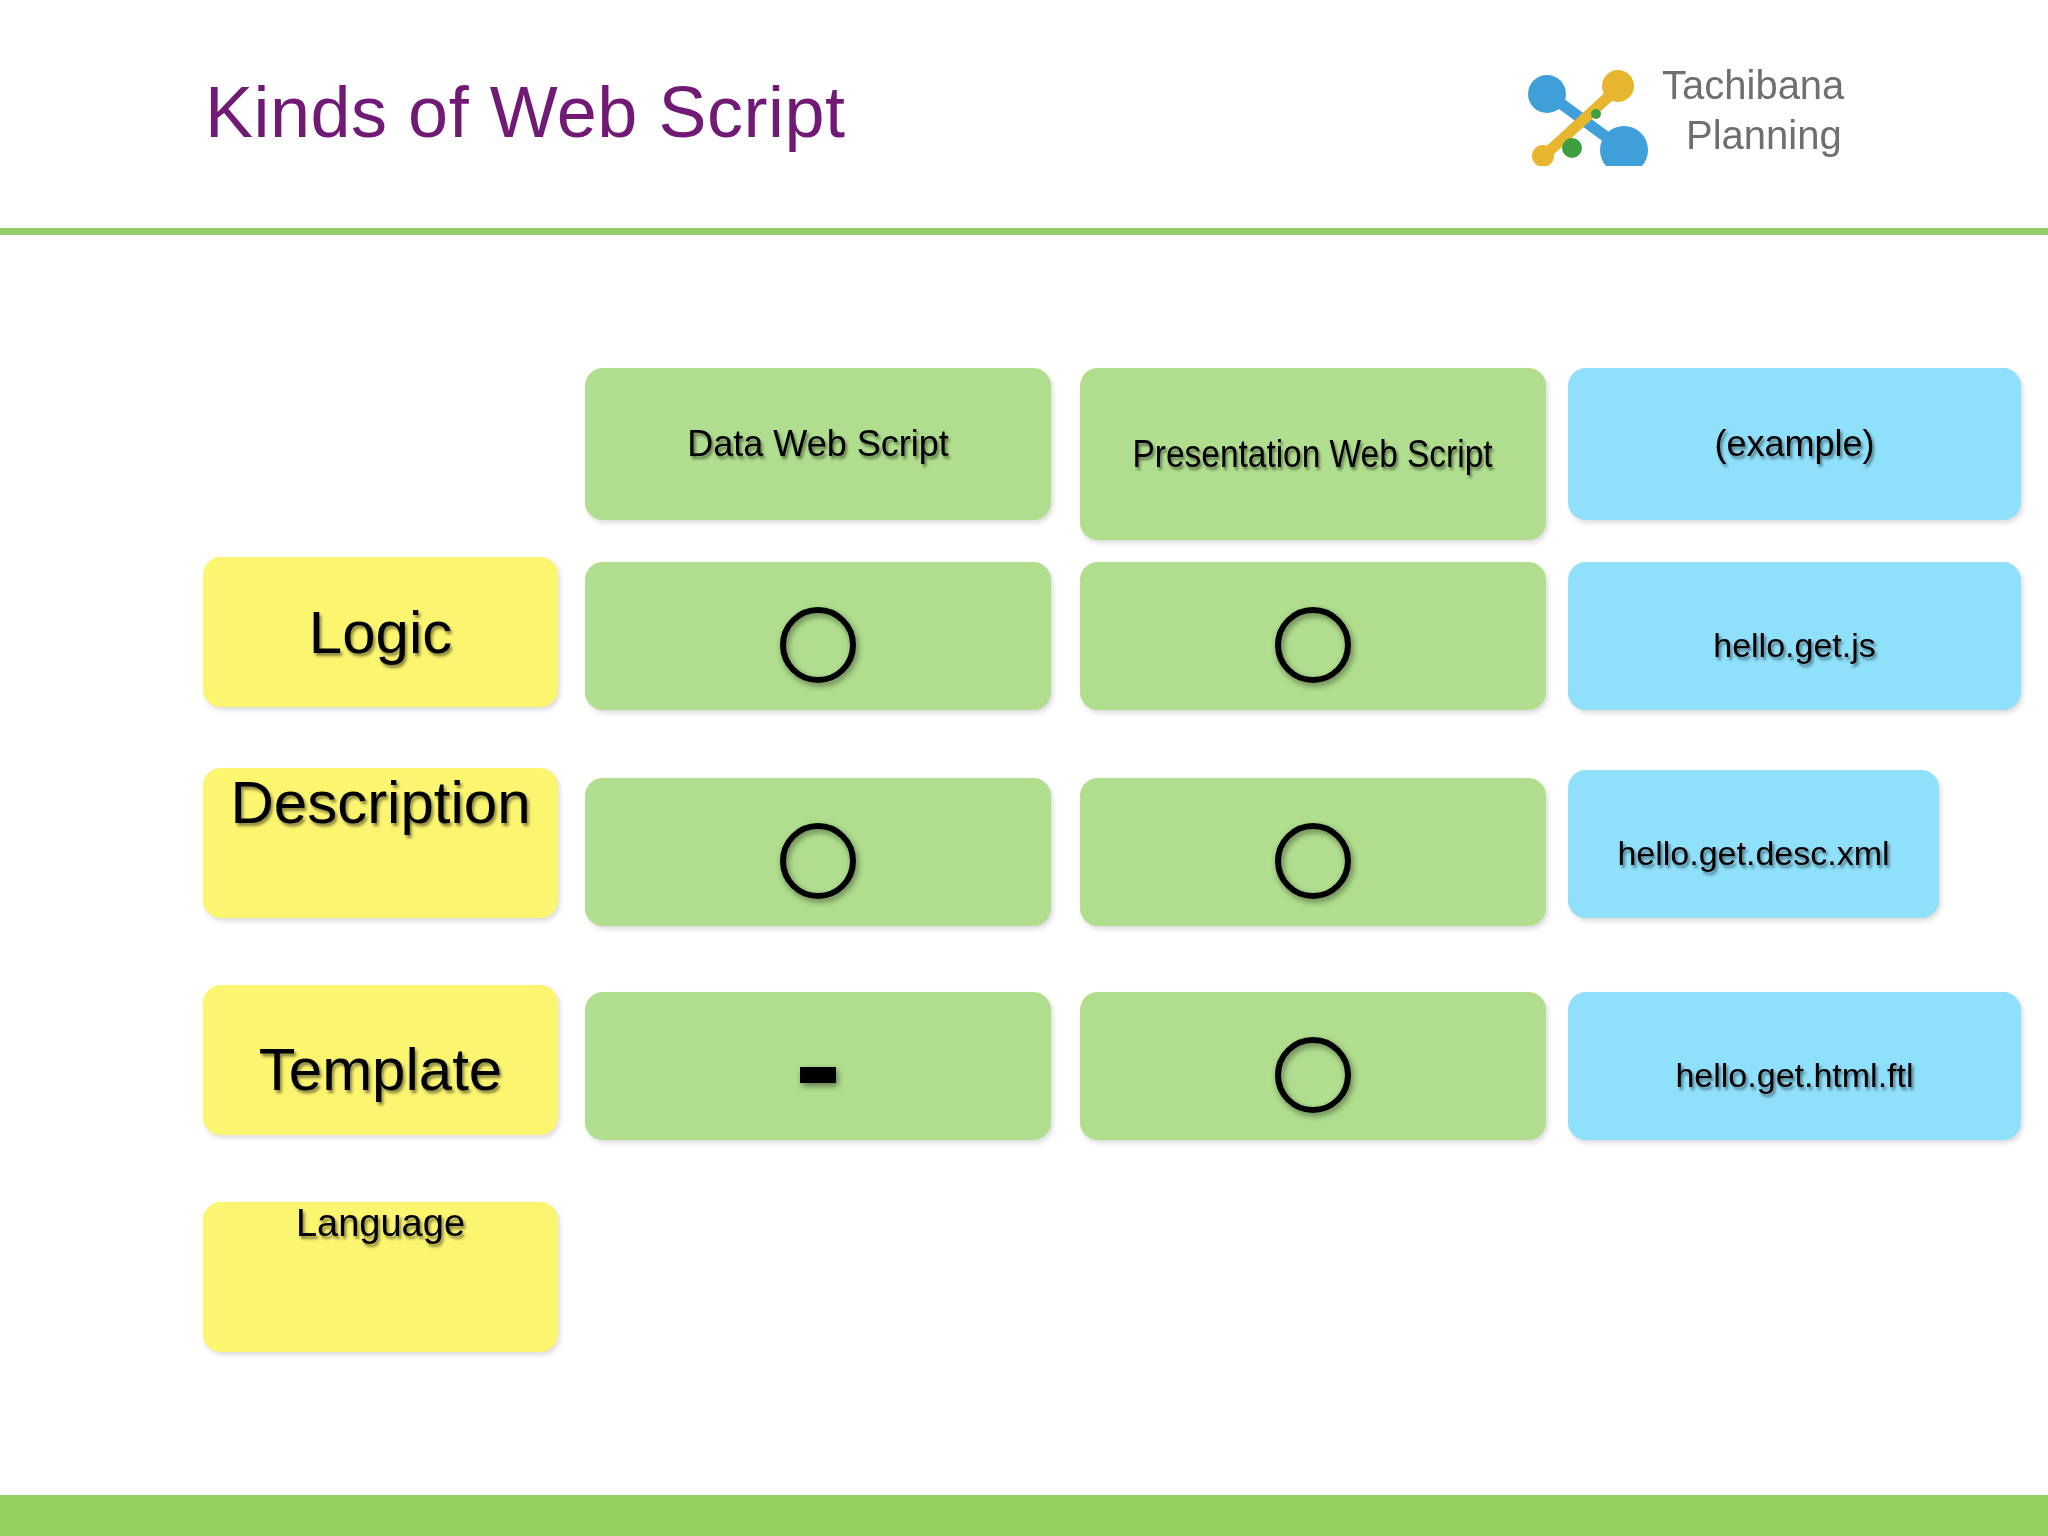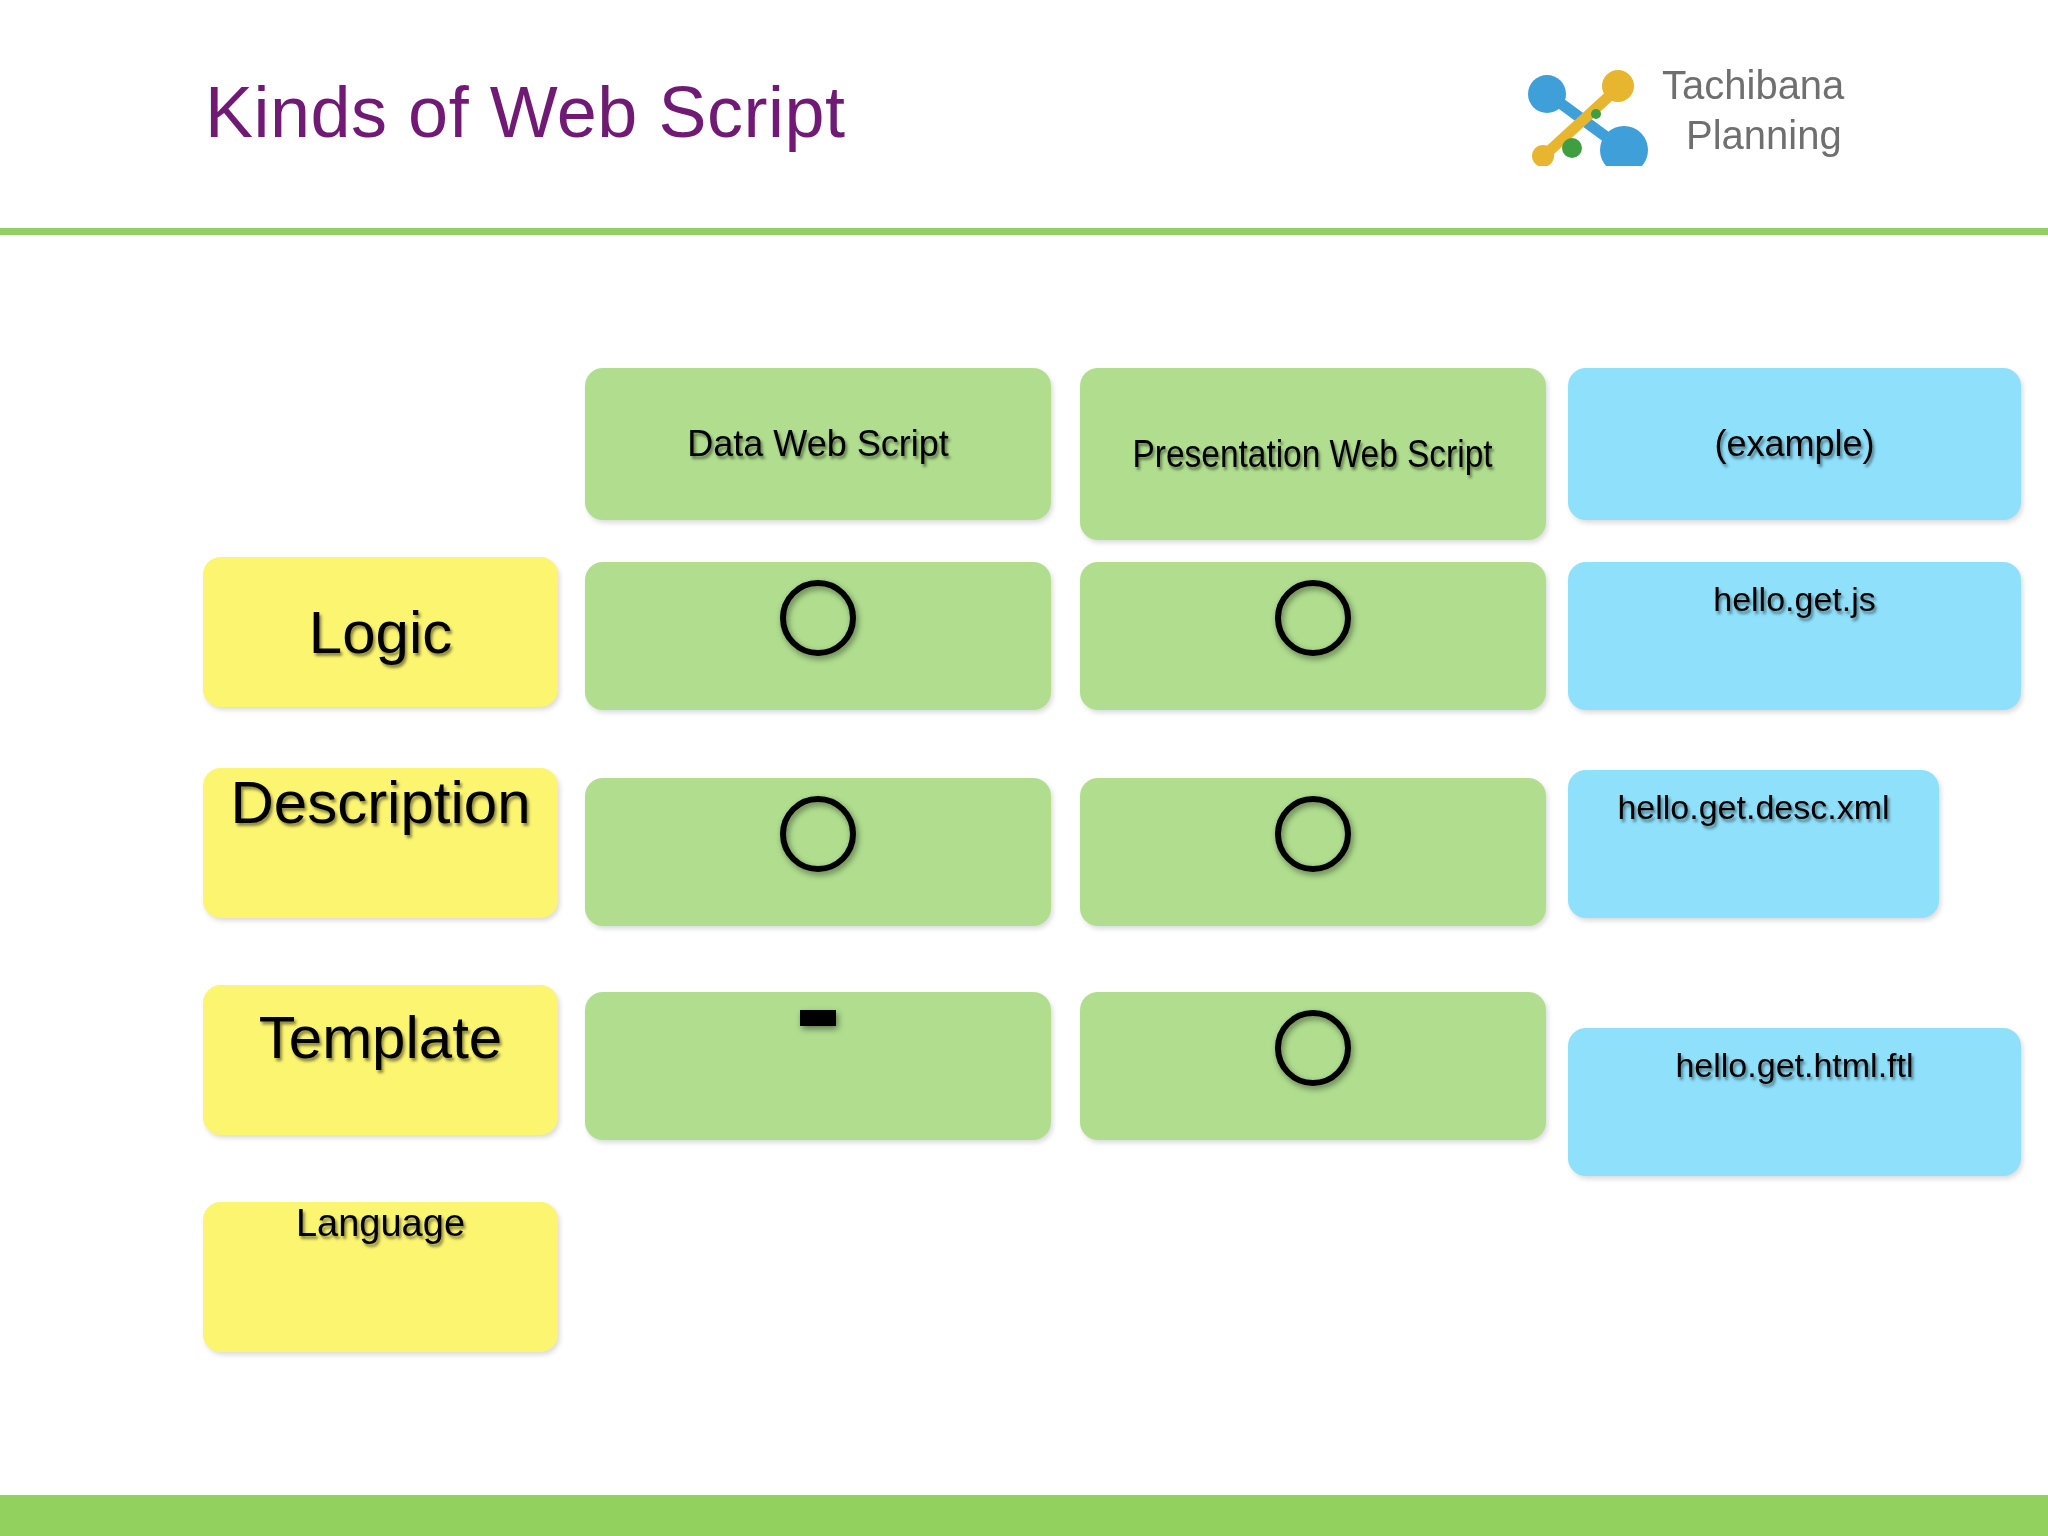"hello.get.js" .align-upper { align-items: flex-start -> center }
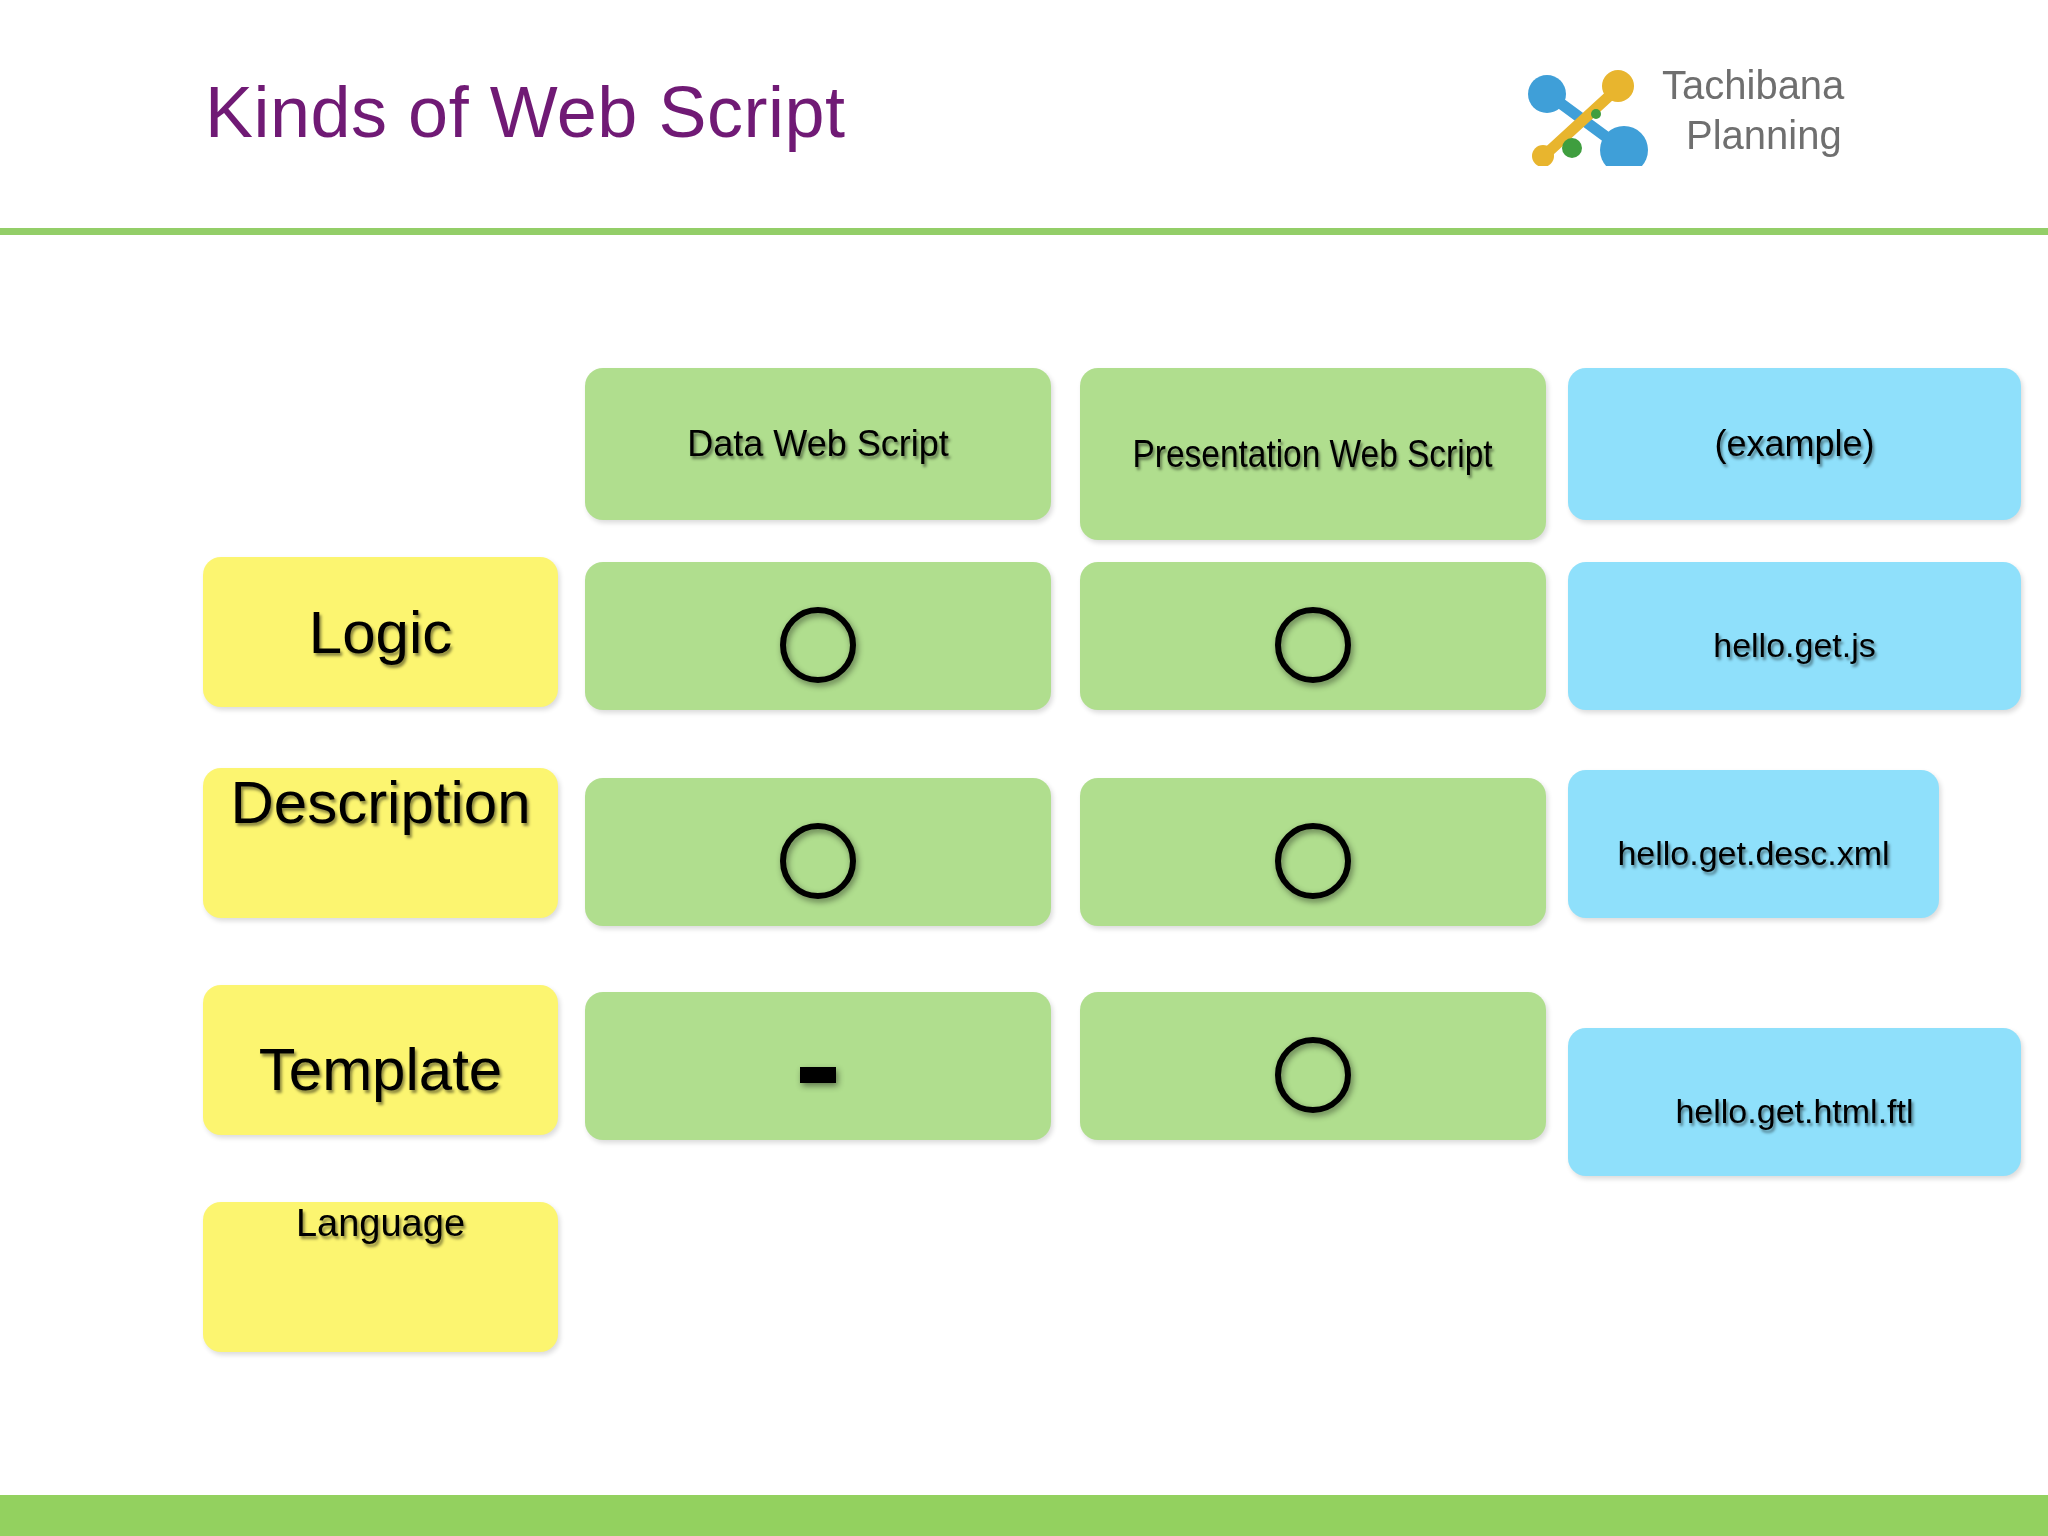"hello.get.html.ftl" div.cell { margin-top: 36px -> none }
